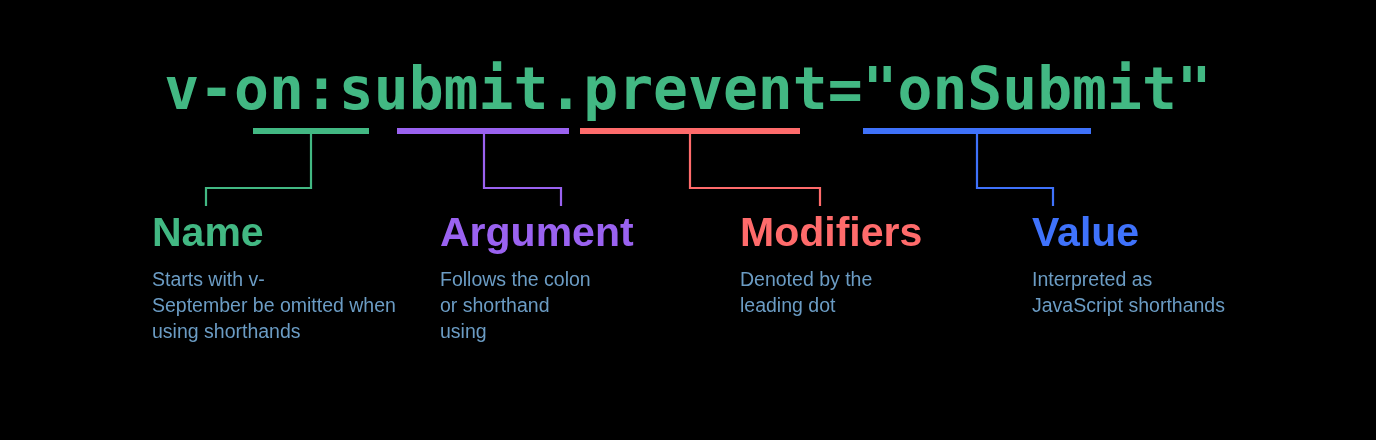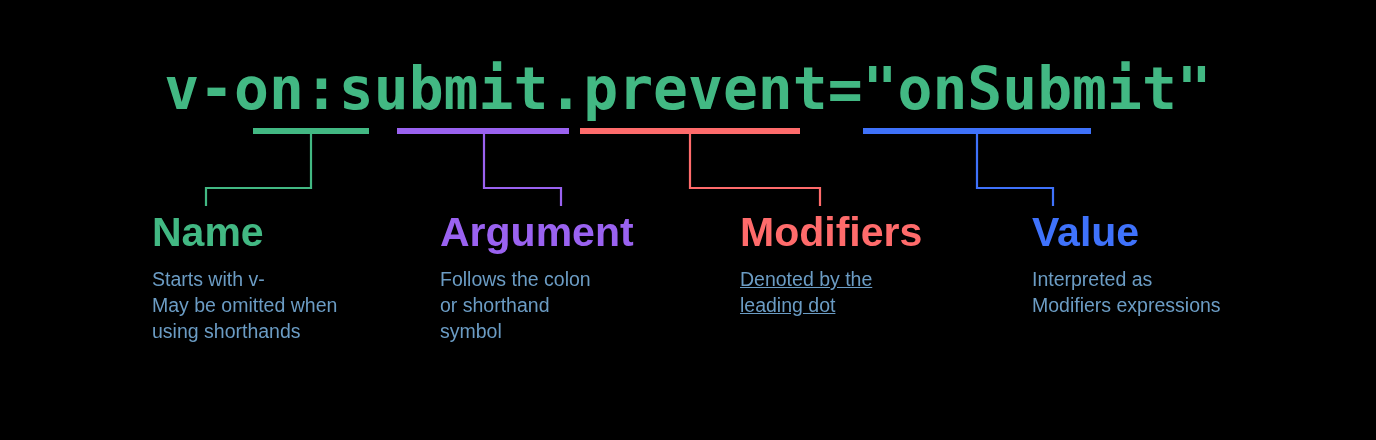"Starts with v-" div.label-desc { text: May -> September }
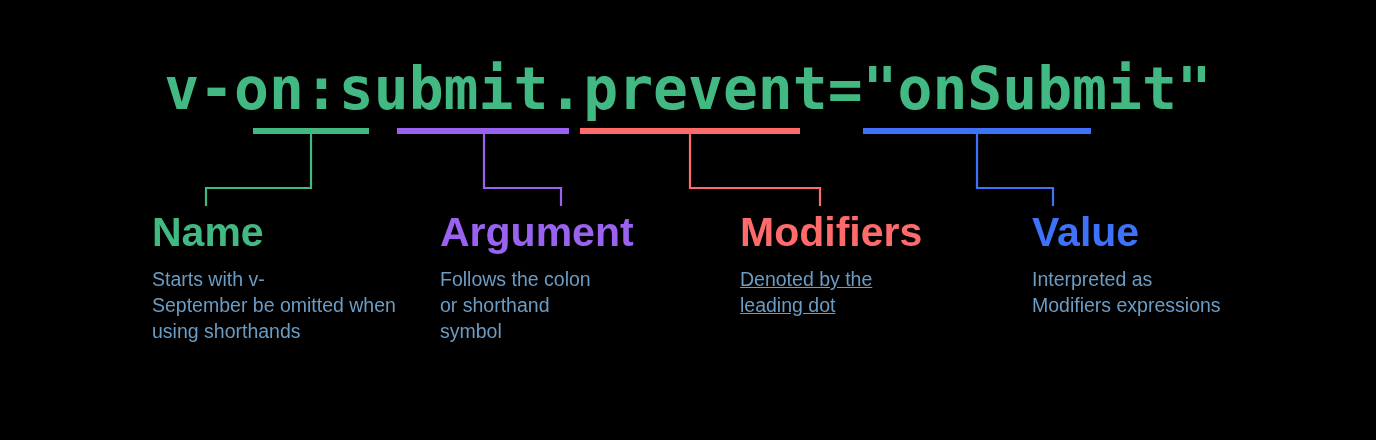"Follows the colon" div.label-desc { text: symbol -> using }
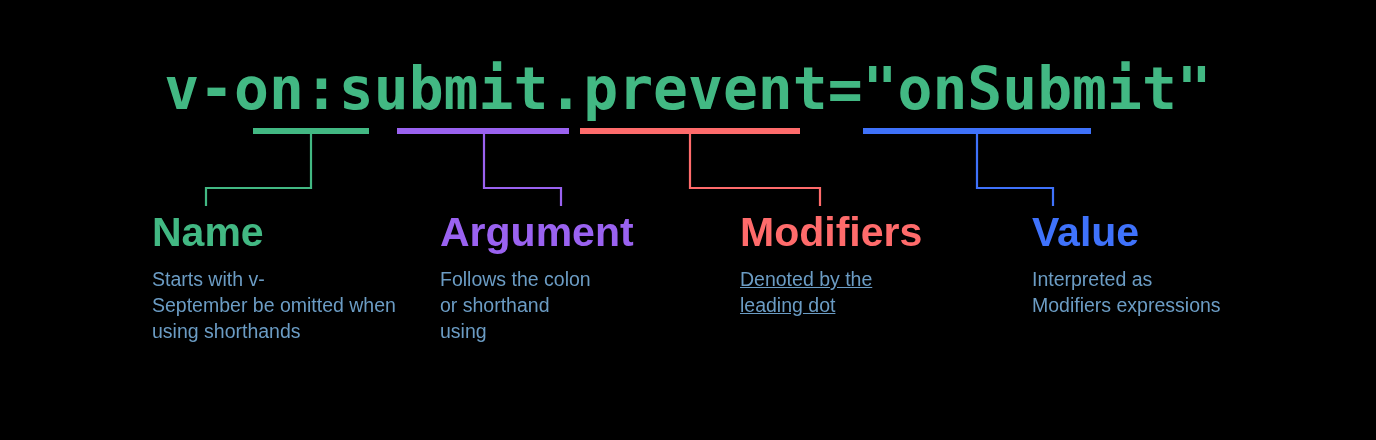"Denoted by the" div.label-desc { text-decoration: underline -> none }
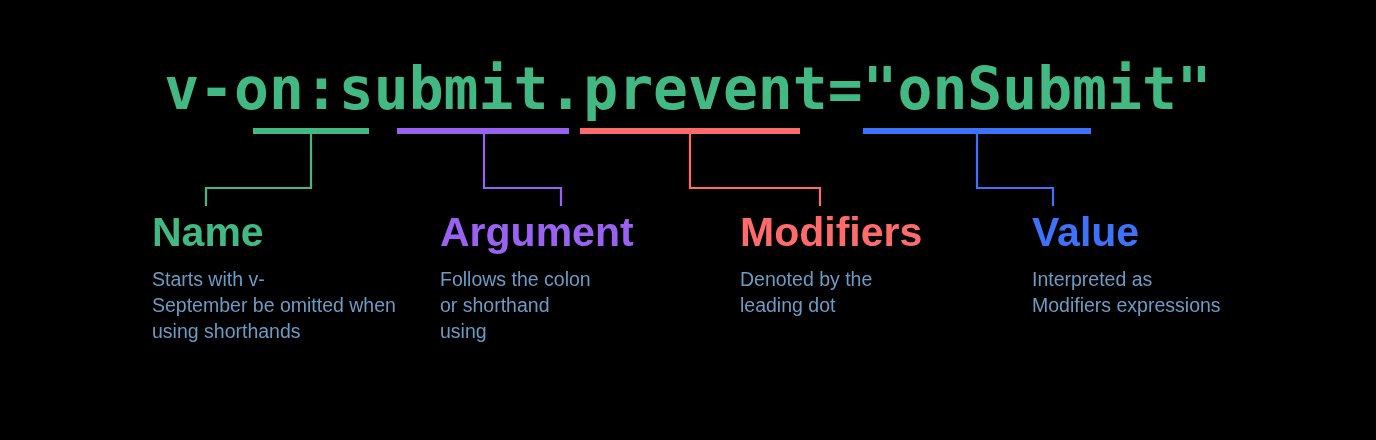"Interpreted as" div.label-desc { text: Modifiers expressions -> JavaScript shorthands }
